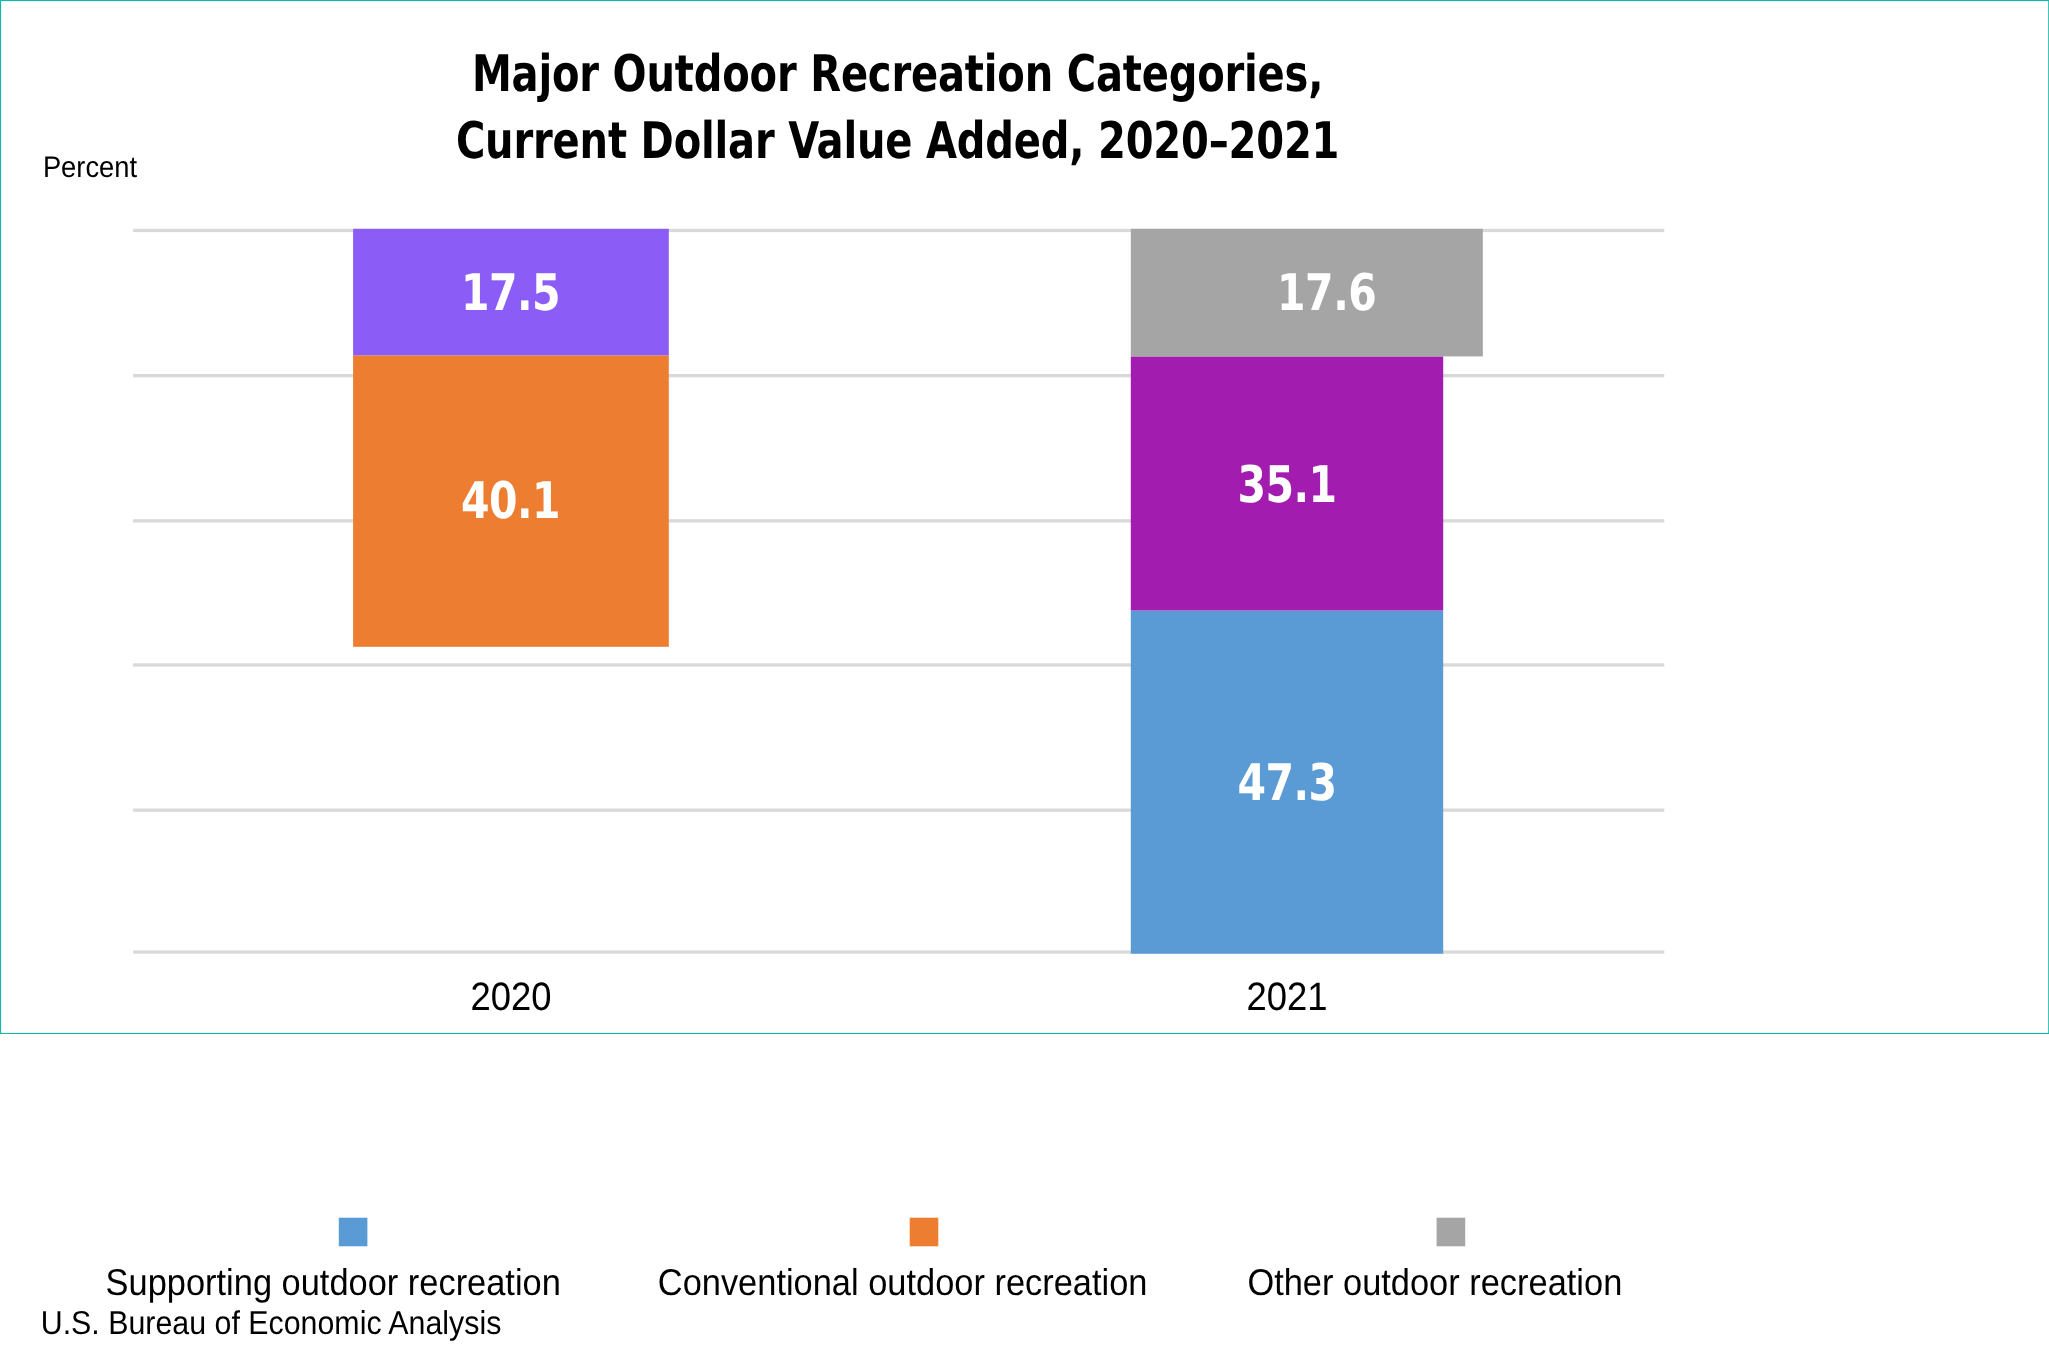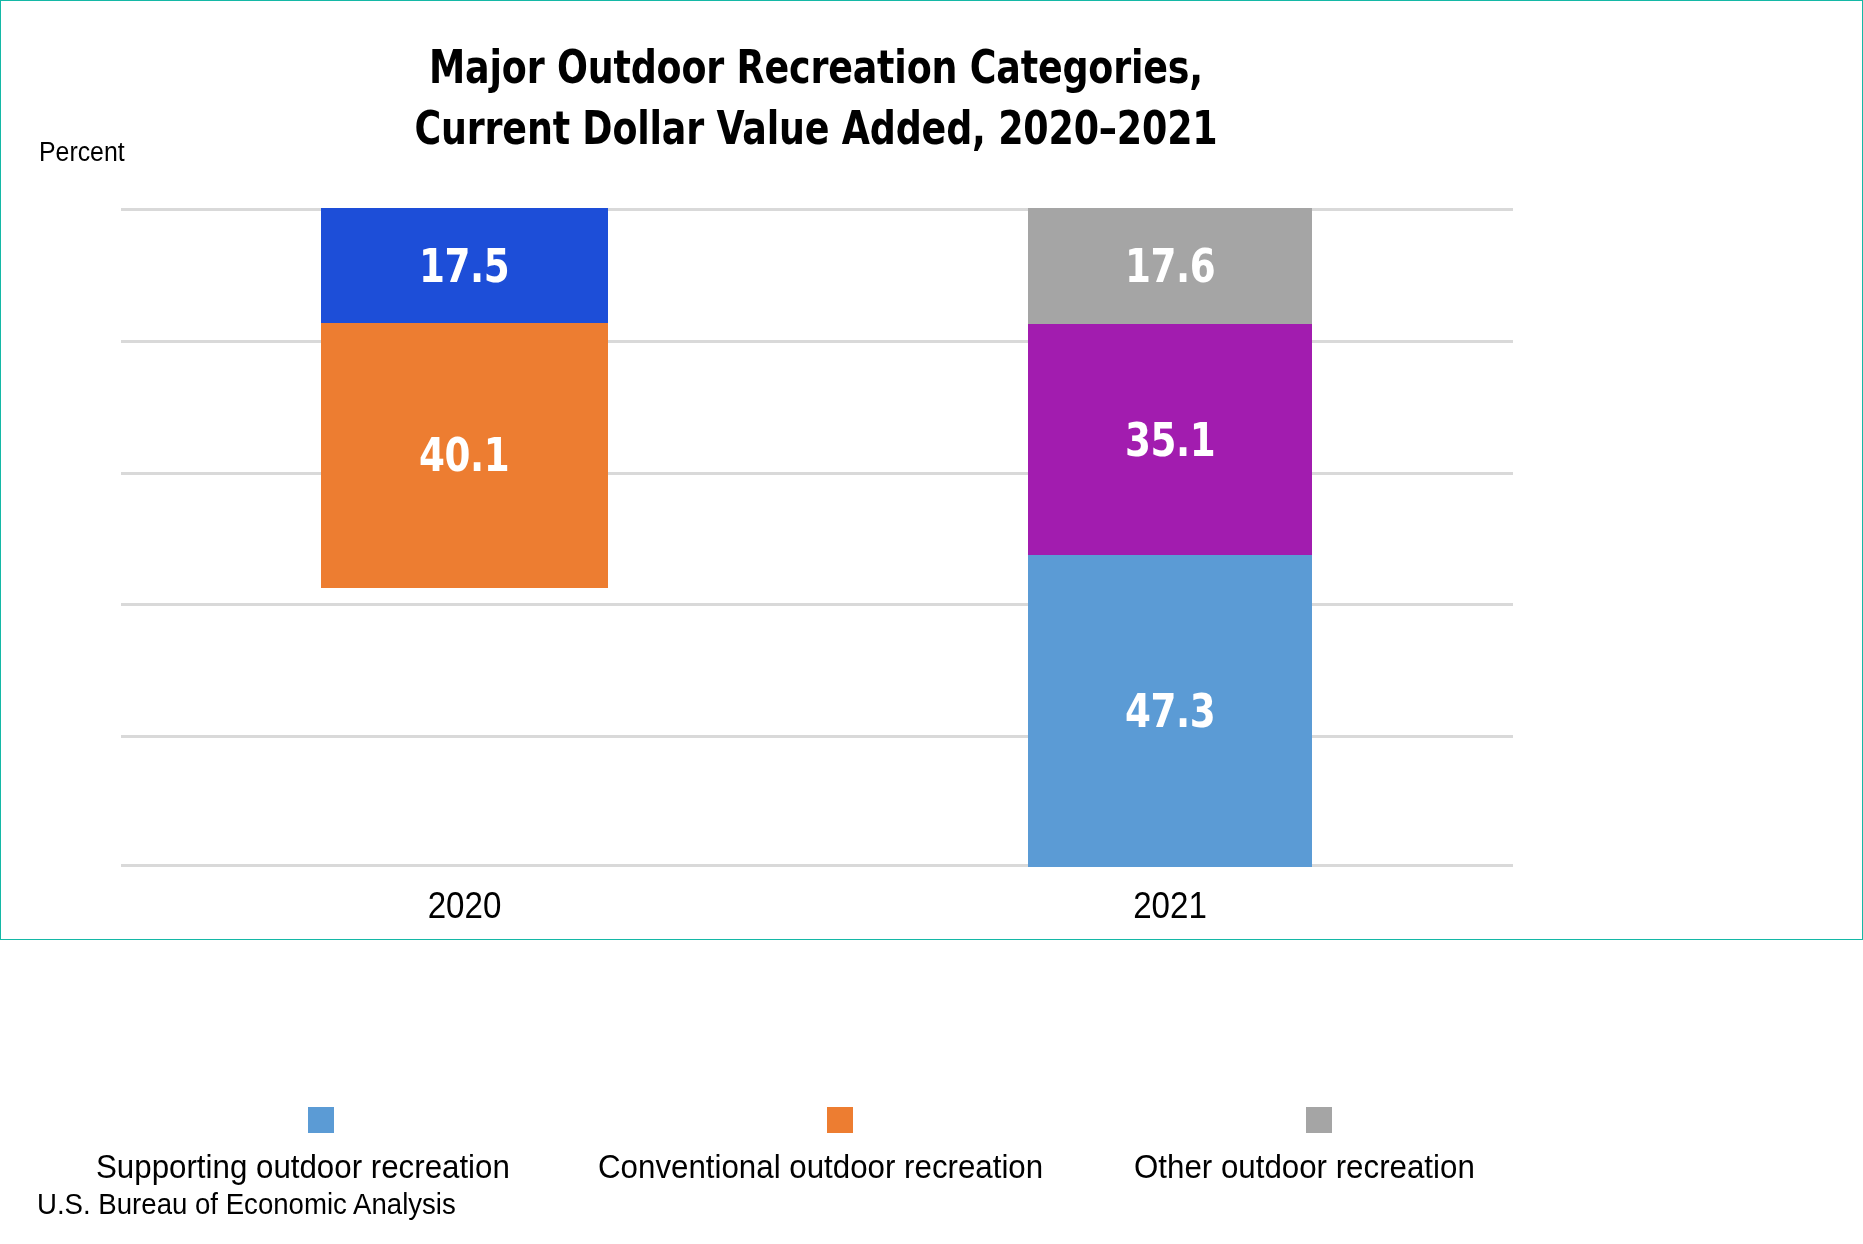"17.5" div.seg { background: #1d4ed8 -> #8b5cf6 }
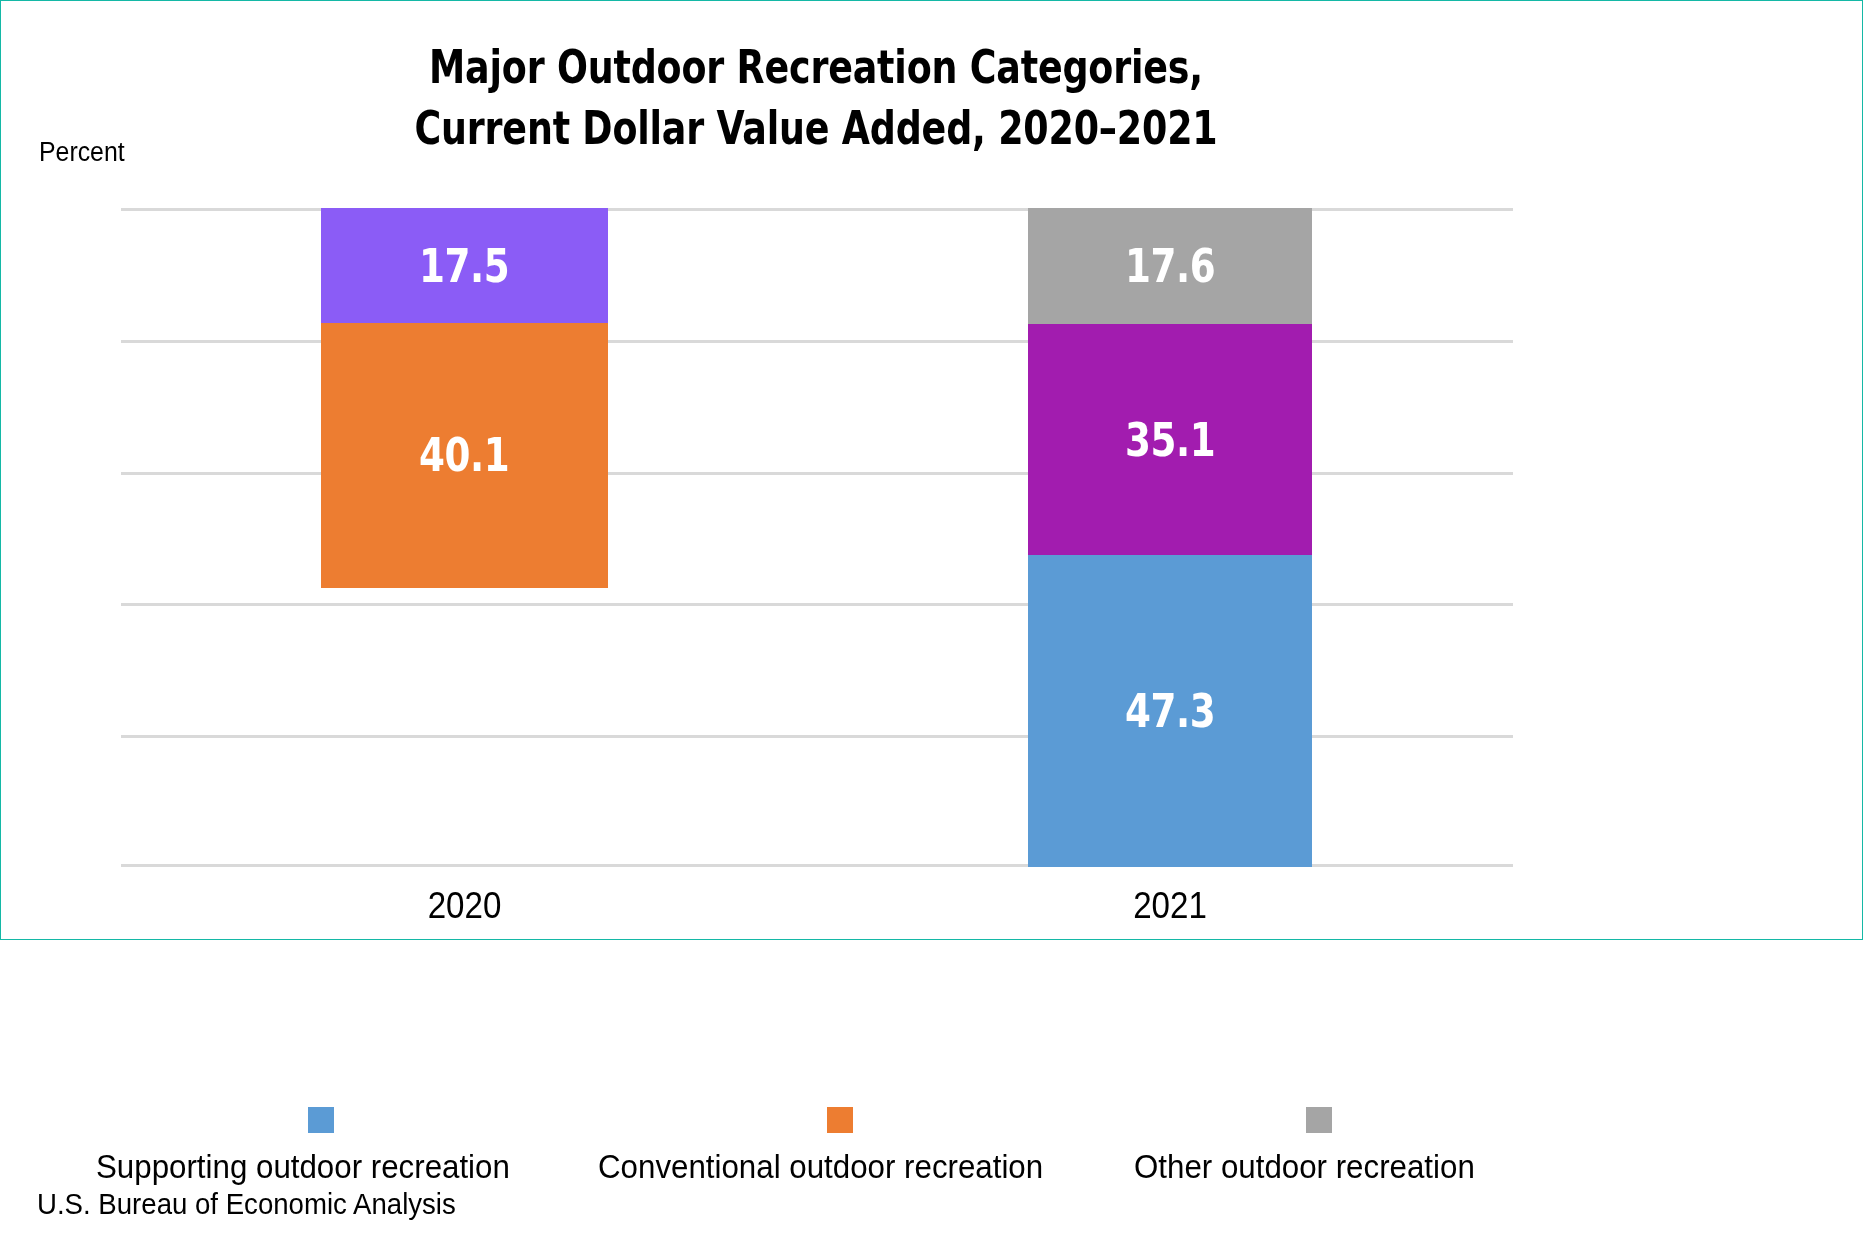"17.6" div.seg { padding-left: none -> 36px }
